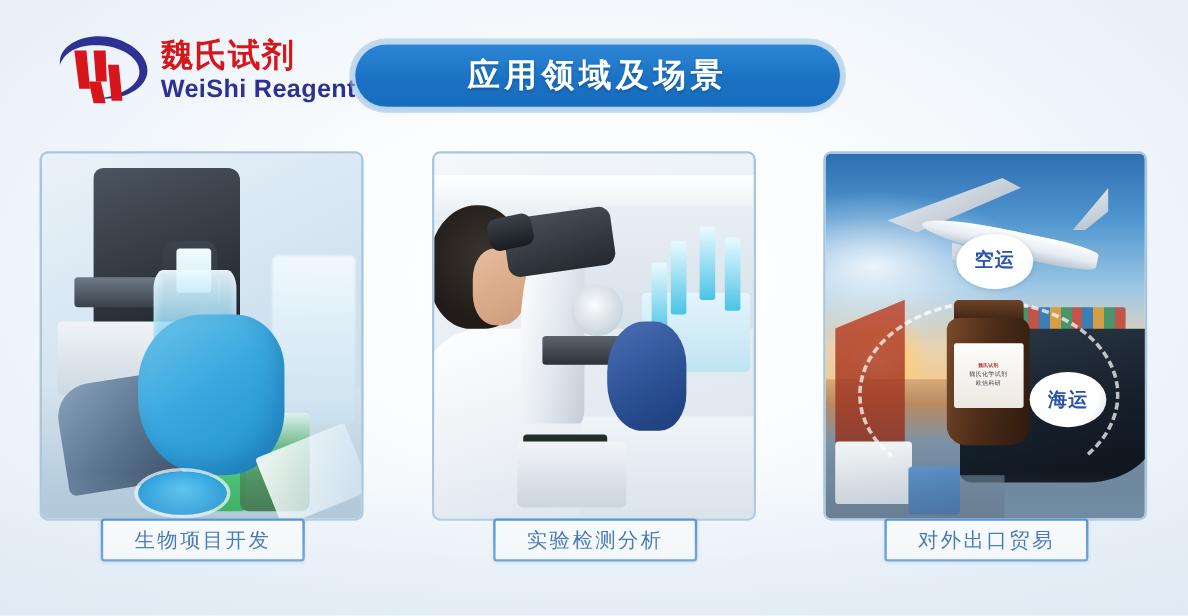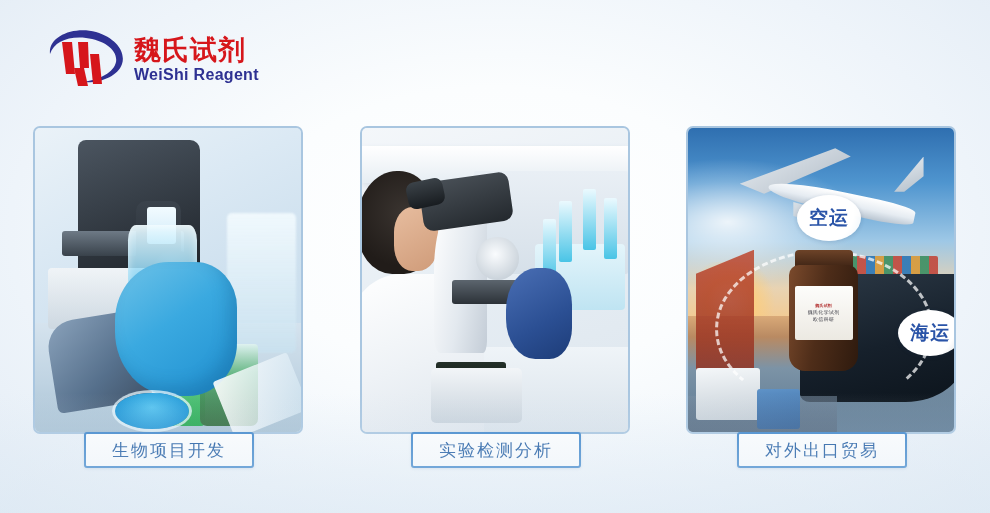"WeiShi Reagent" .logo-en { font-size: 16px -> 21px }
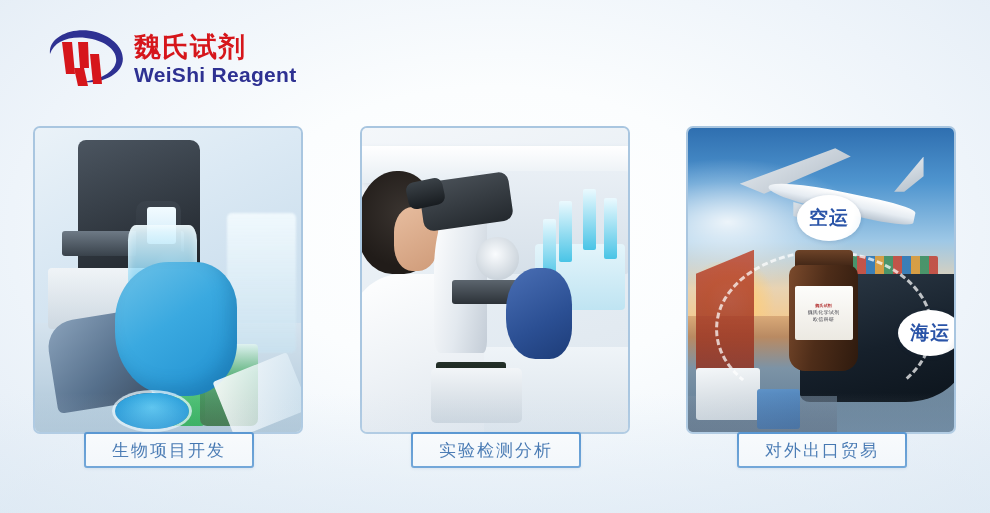"应用领域及场景" div.title-banner { html: none -> <div> <div>应用领域及场景</div> </div> }
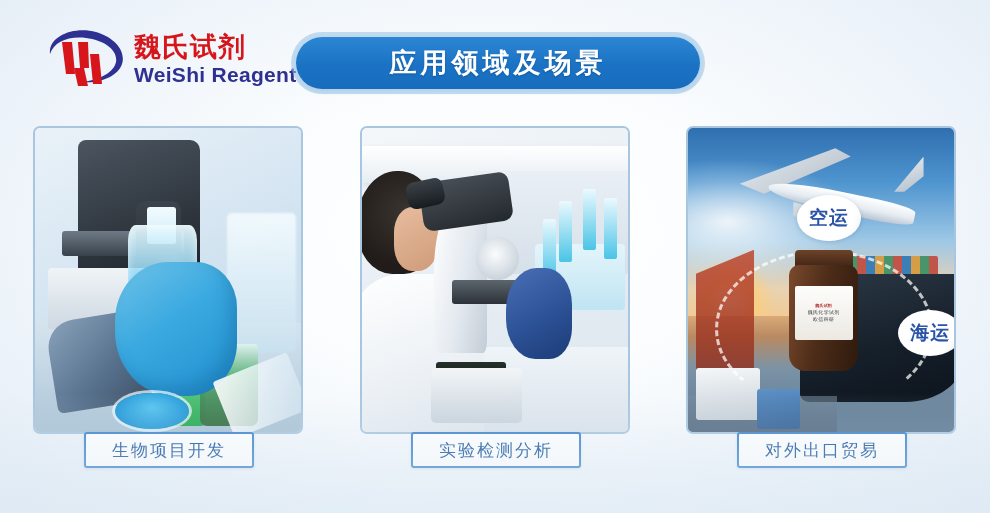"空运" .badge span { font-size: 19px -> 16px }
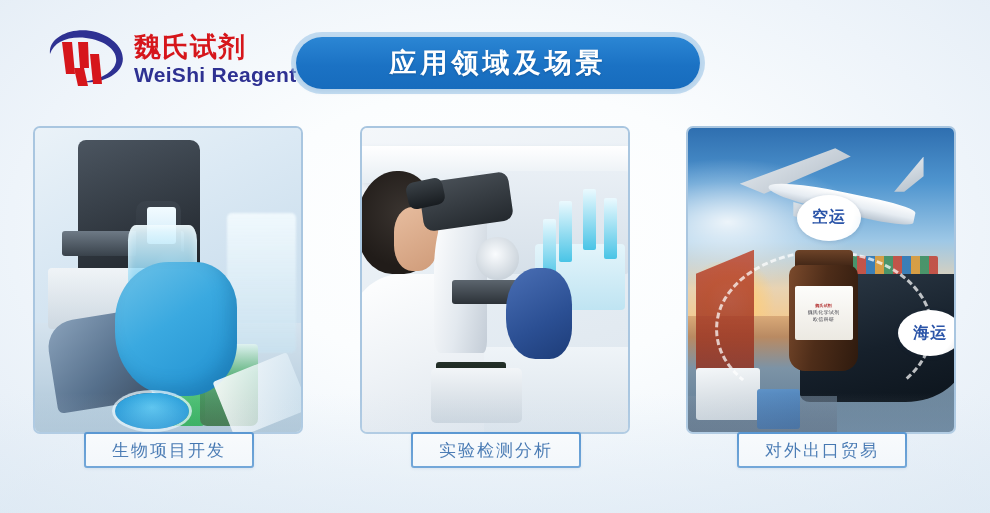"海运" .badge.sea { margin-left: 40px -> none }
